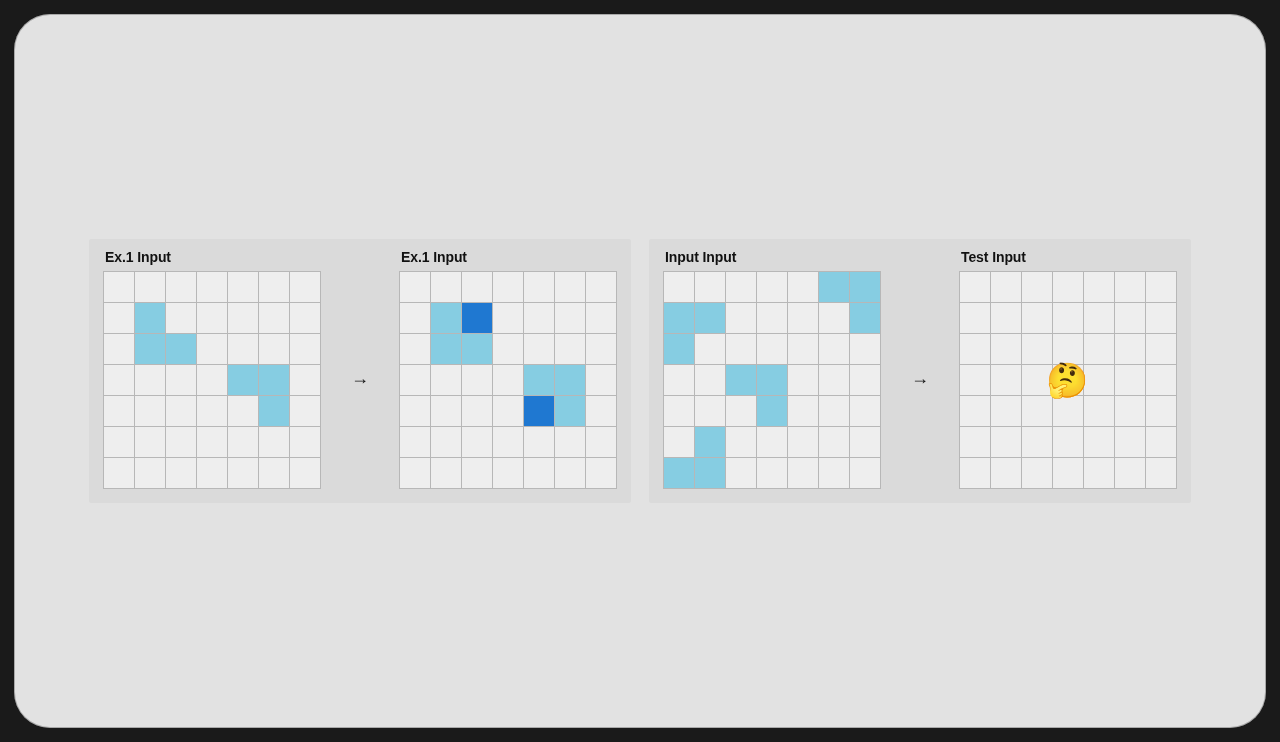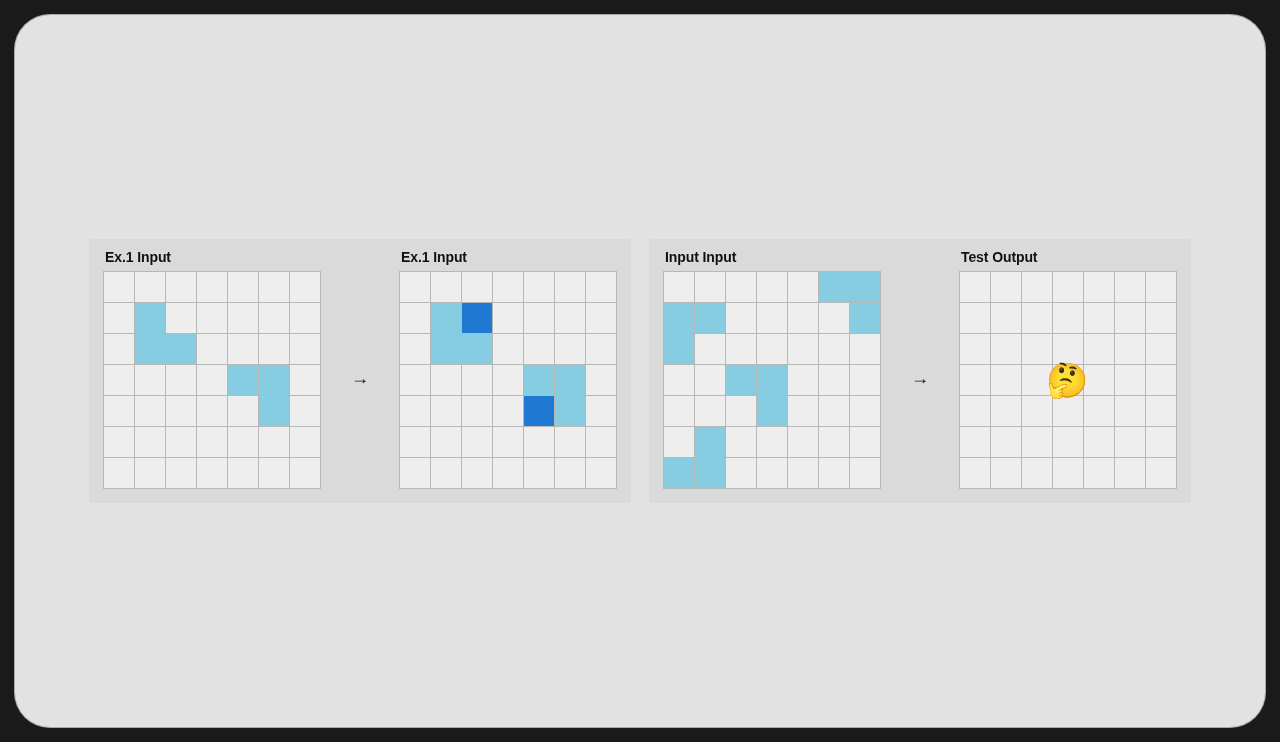"Test Output" div.panel-title { text: Output -> Input }
